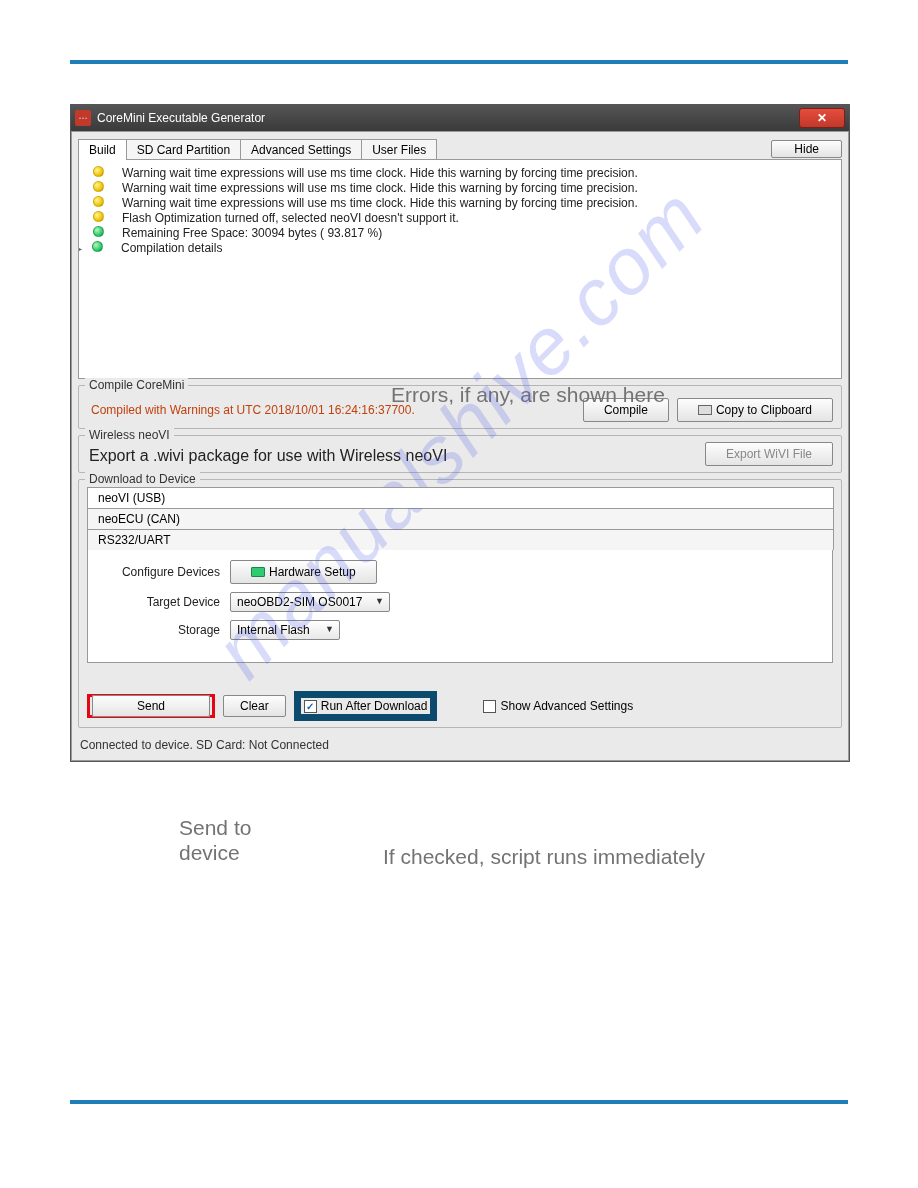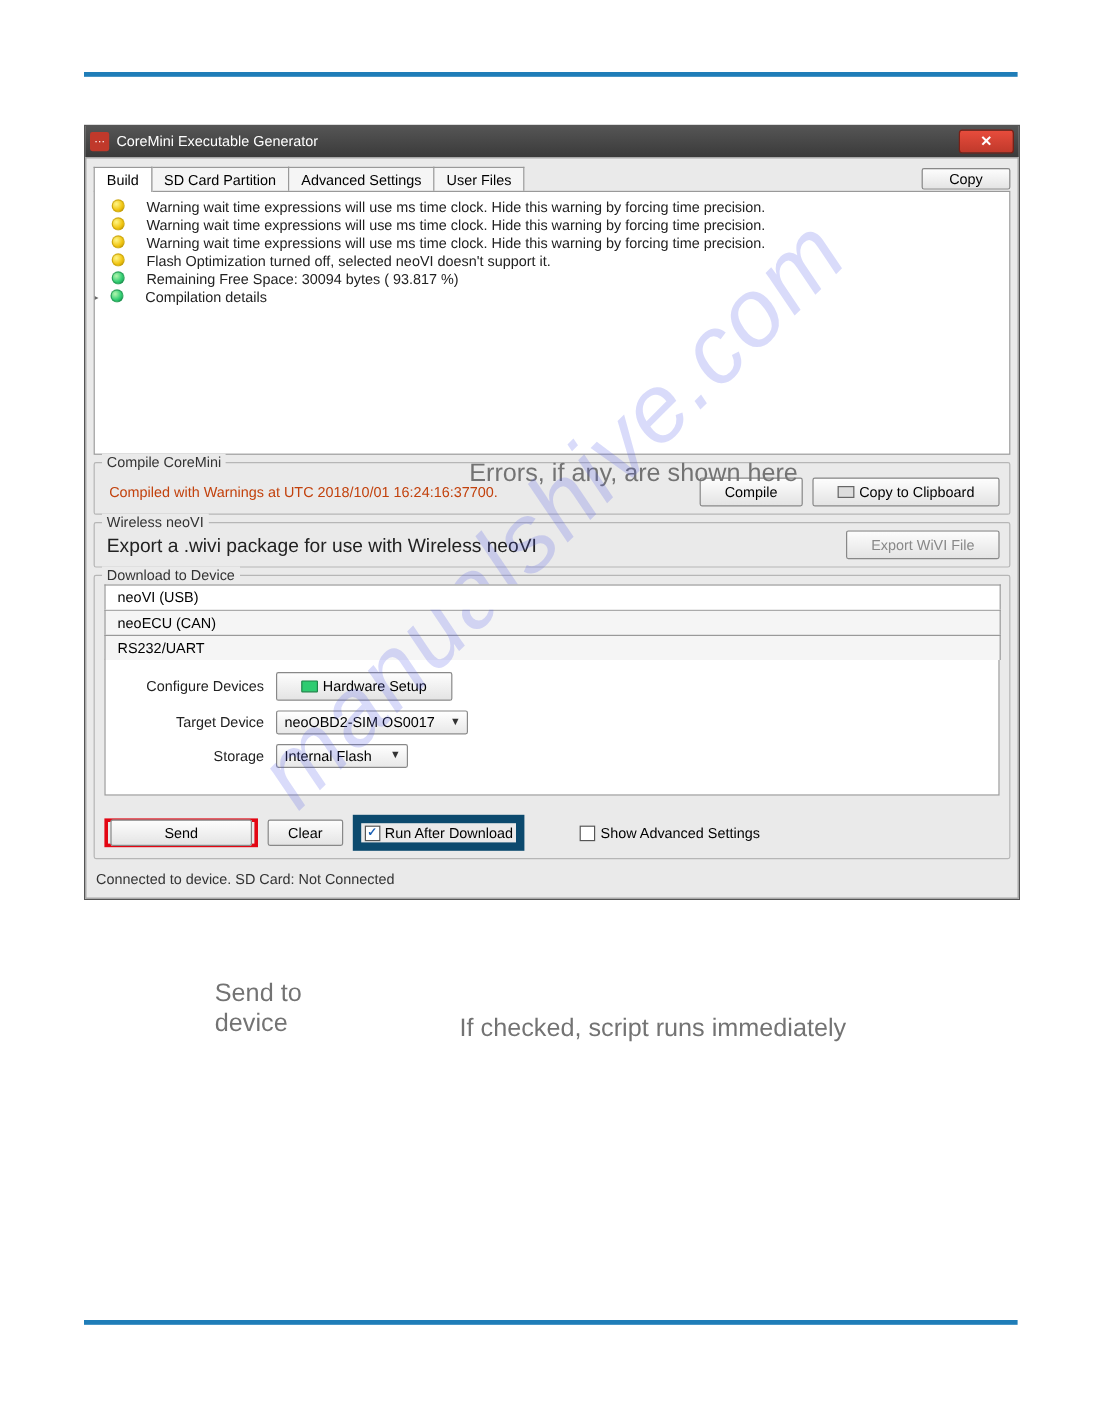"Copy" div.help-btn { text: Copy -> Hide }
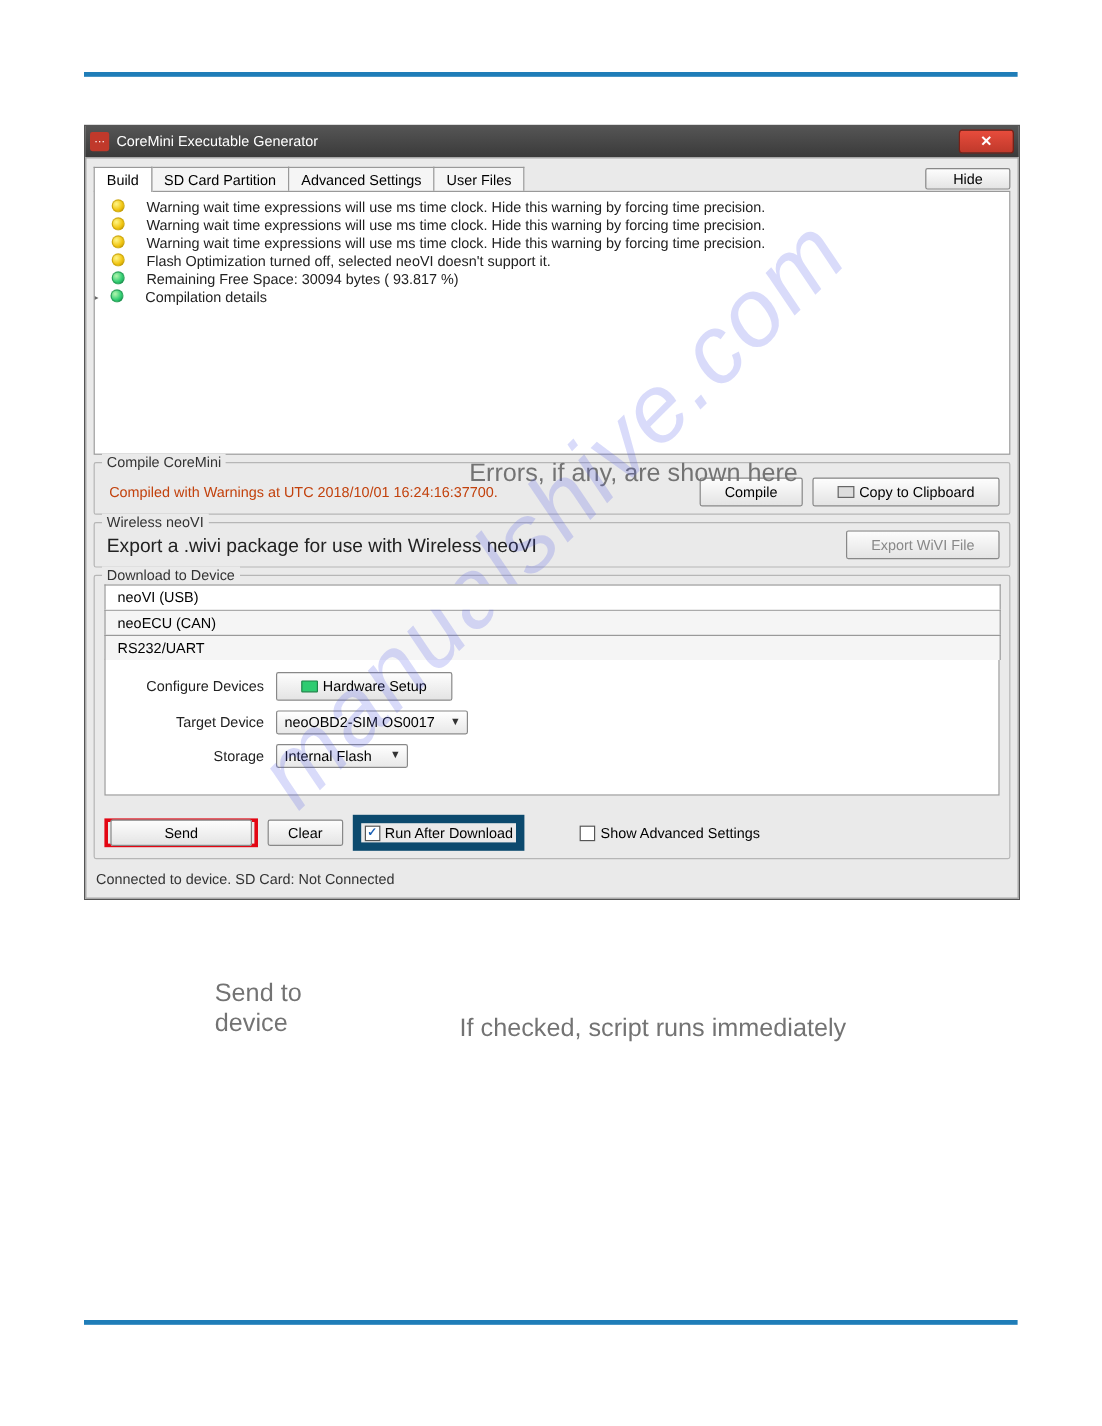"Send" .bottom-bar { margin-top: 16px -> 28px }
